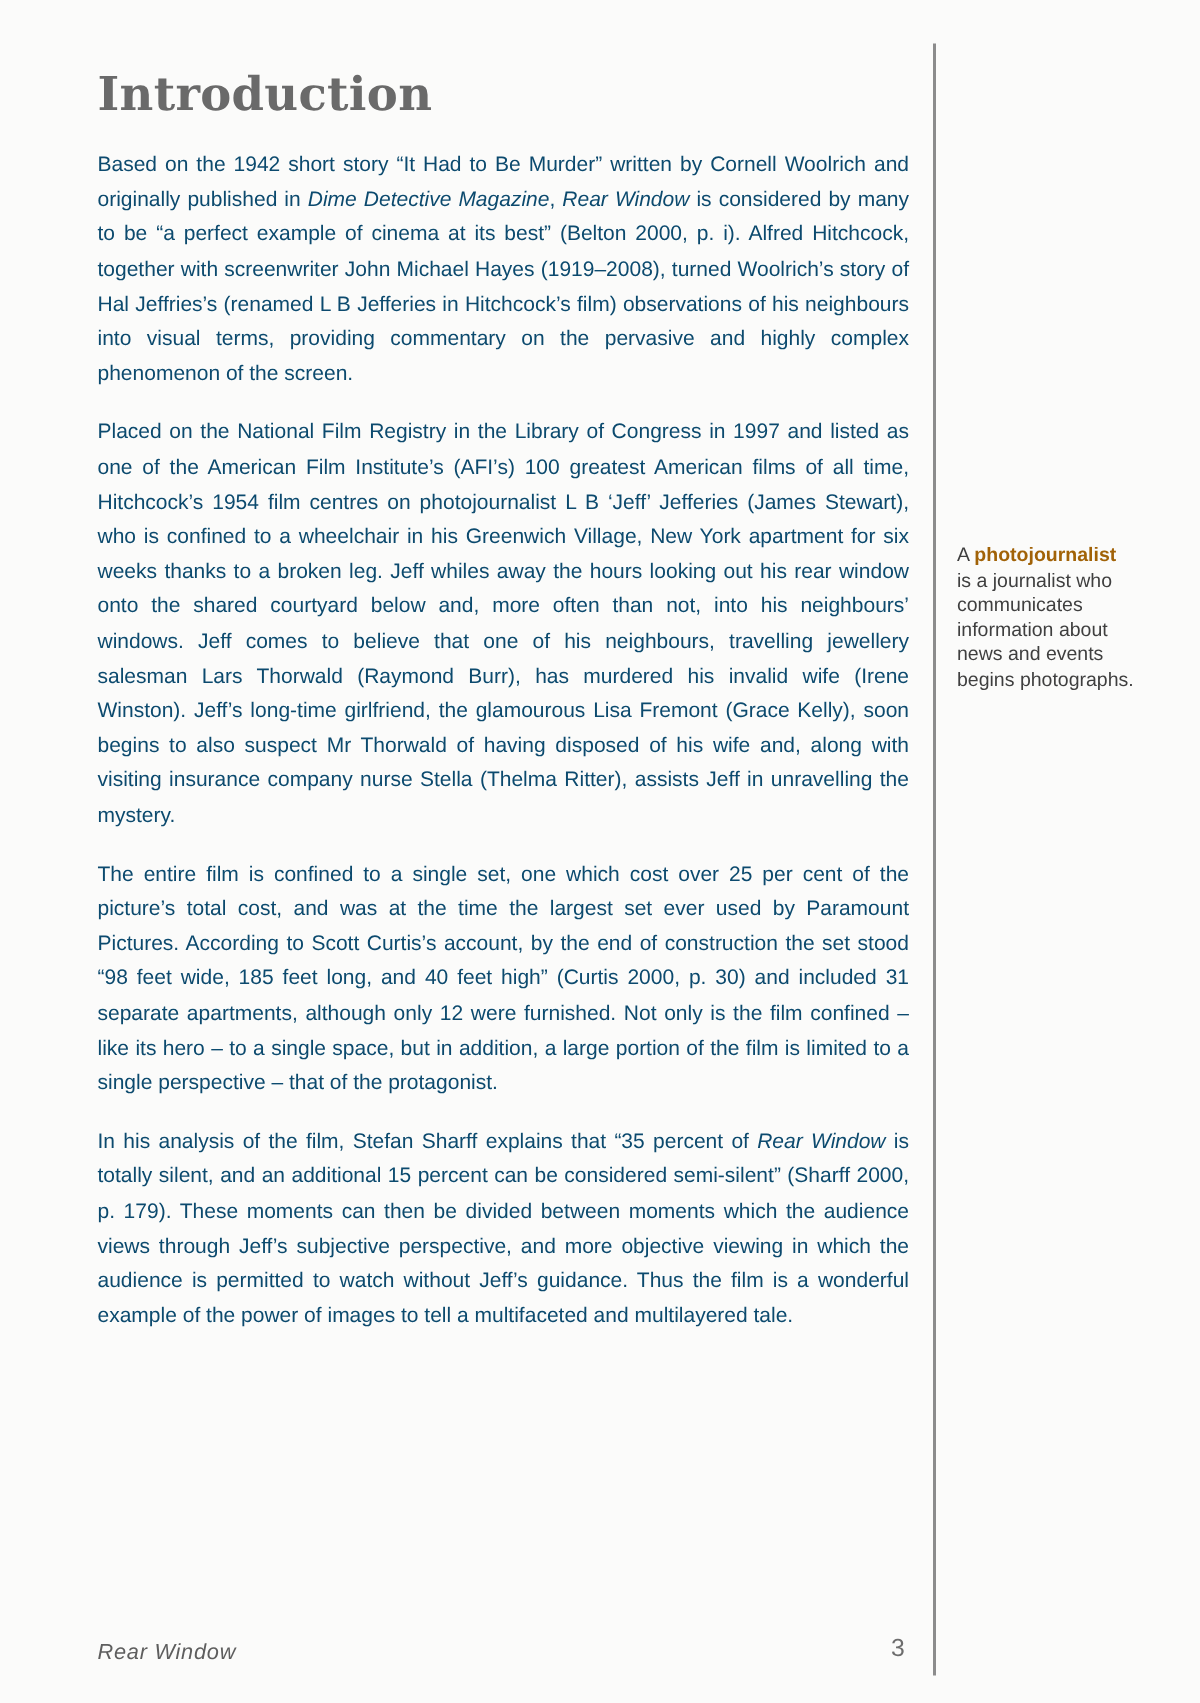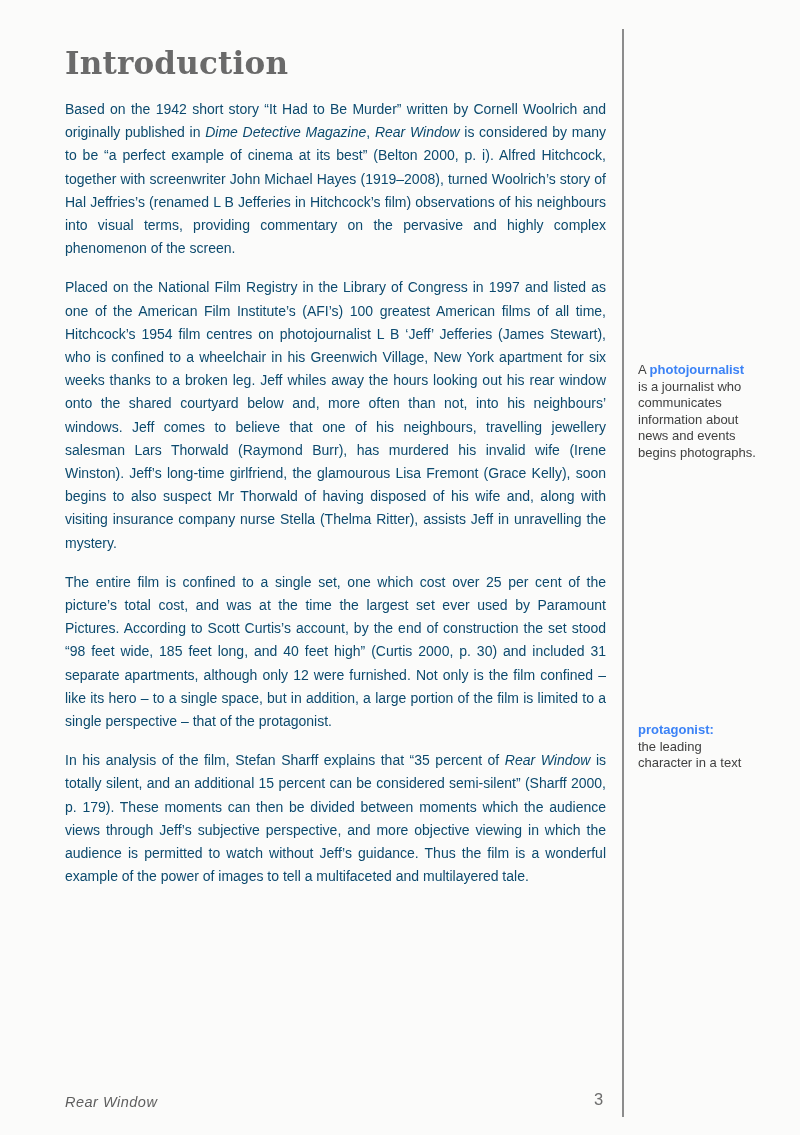"photojournalist" .margin-note b { color: #3b82f6 -> #a16207 }
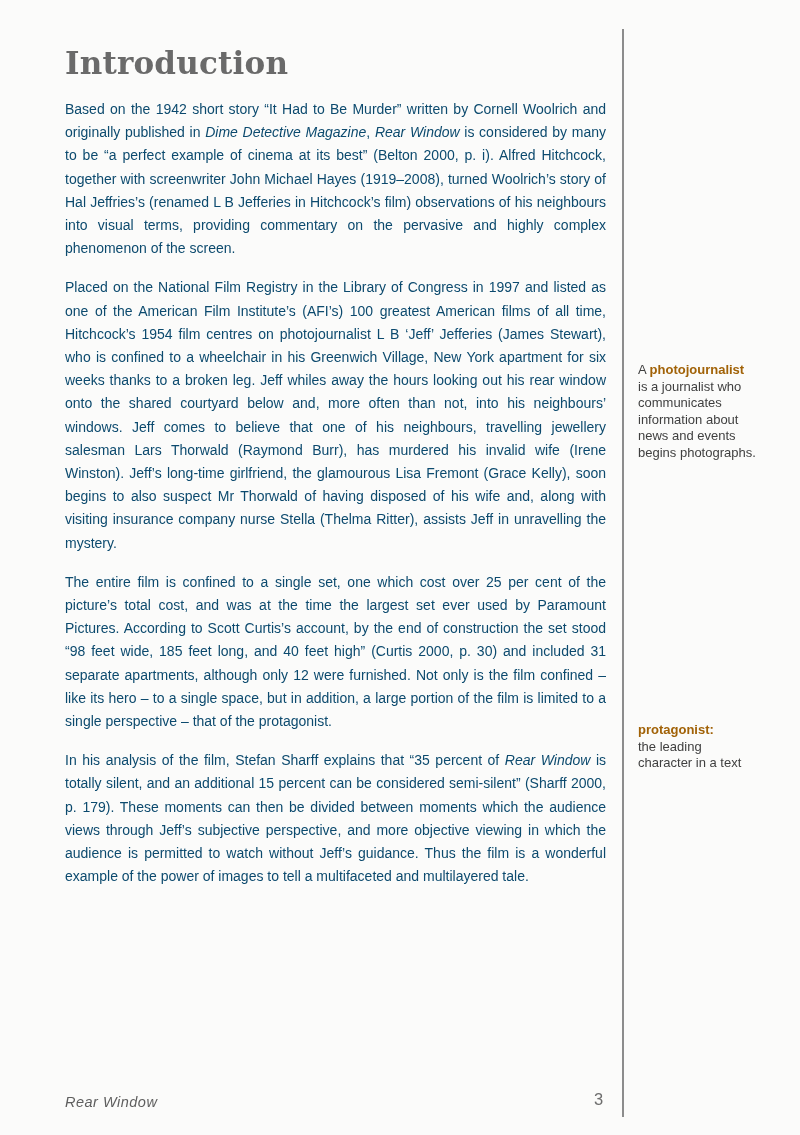"protagonist:" div.margin-note { html: <div> <b>protagonist:</b><span>the leading character in a text</span> </div> -> none }
